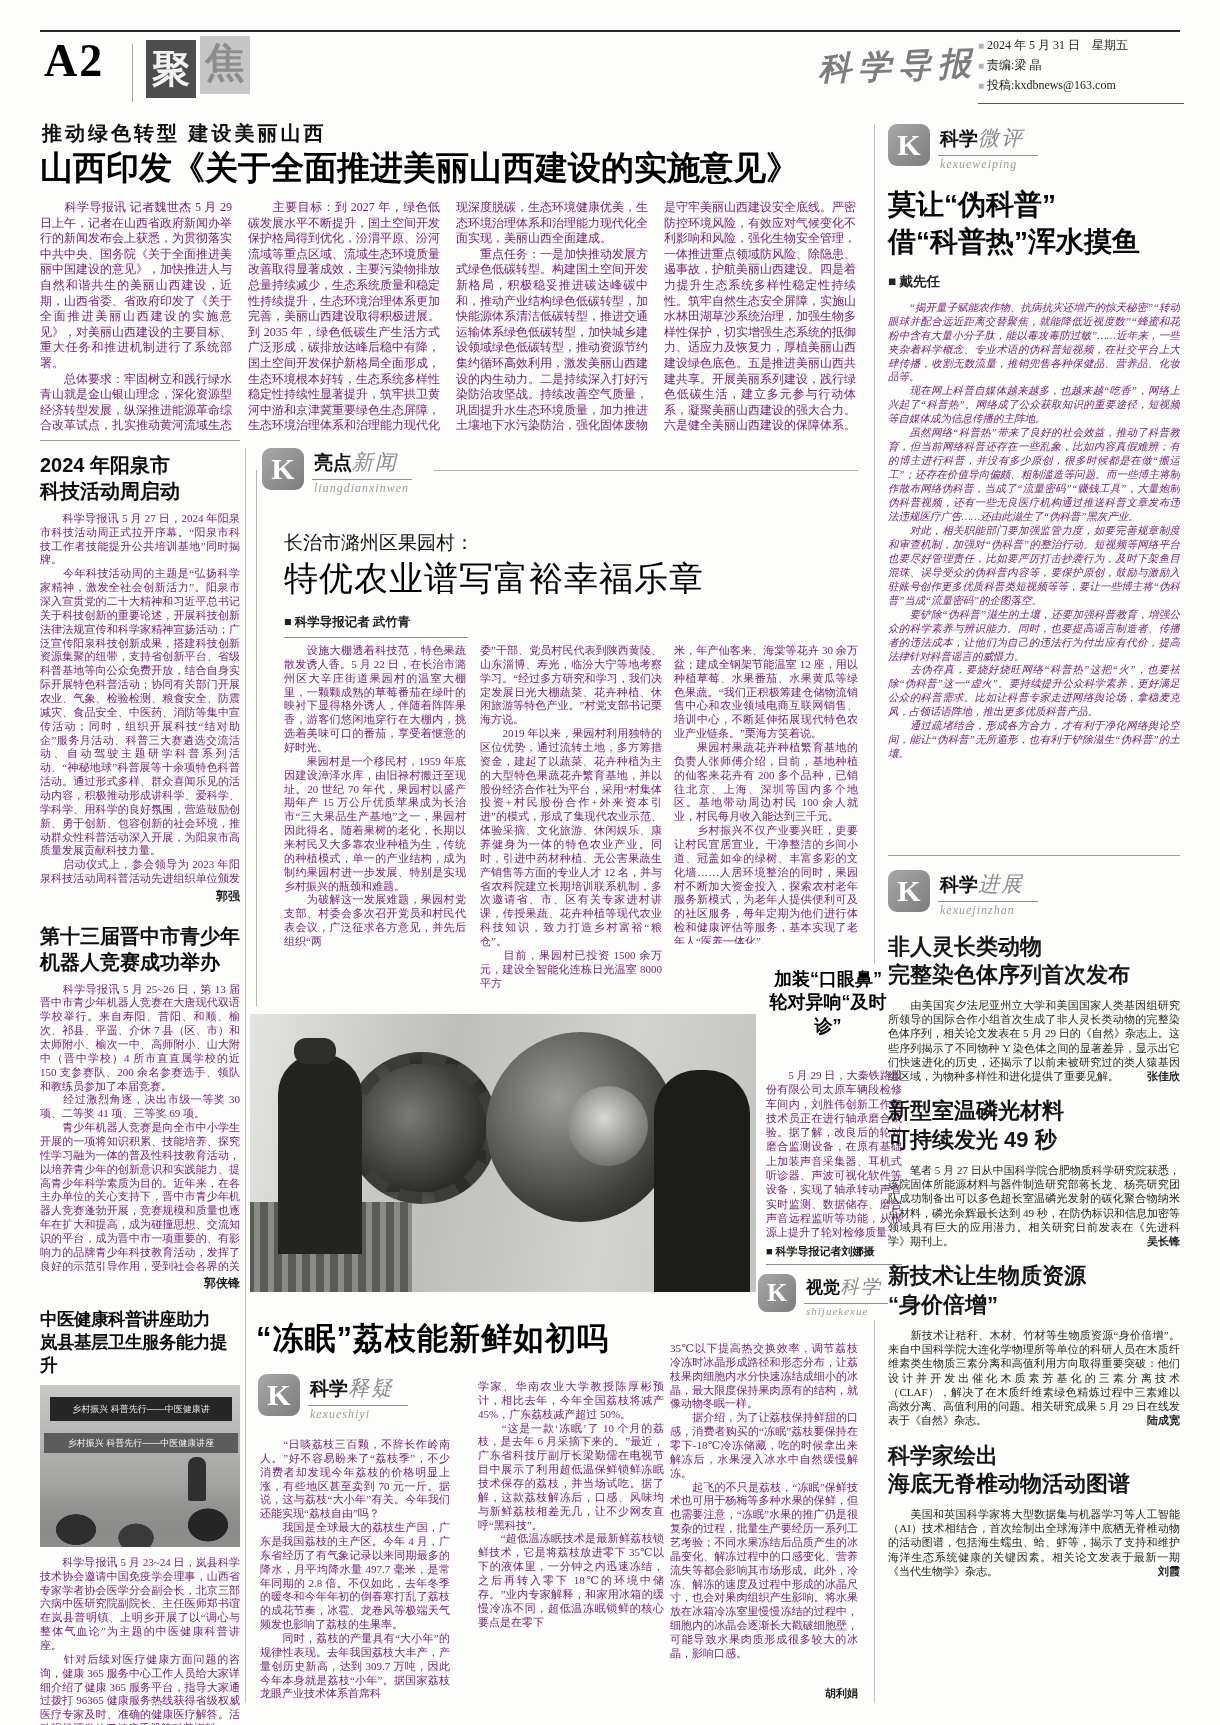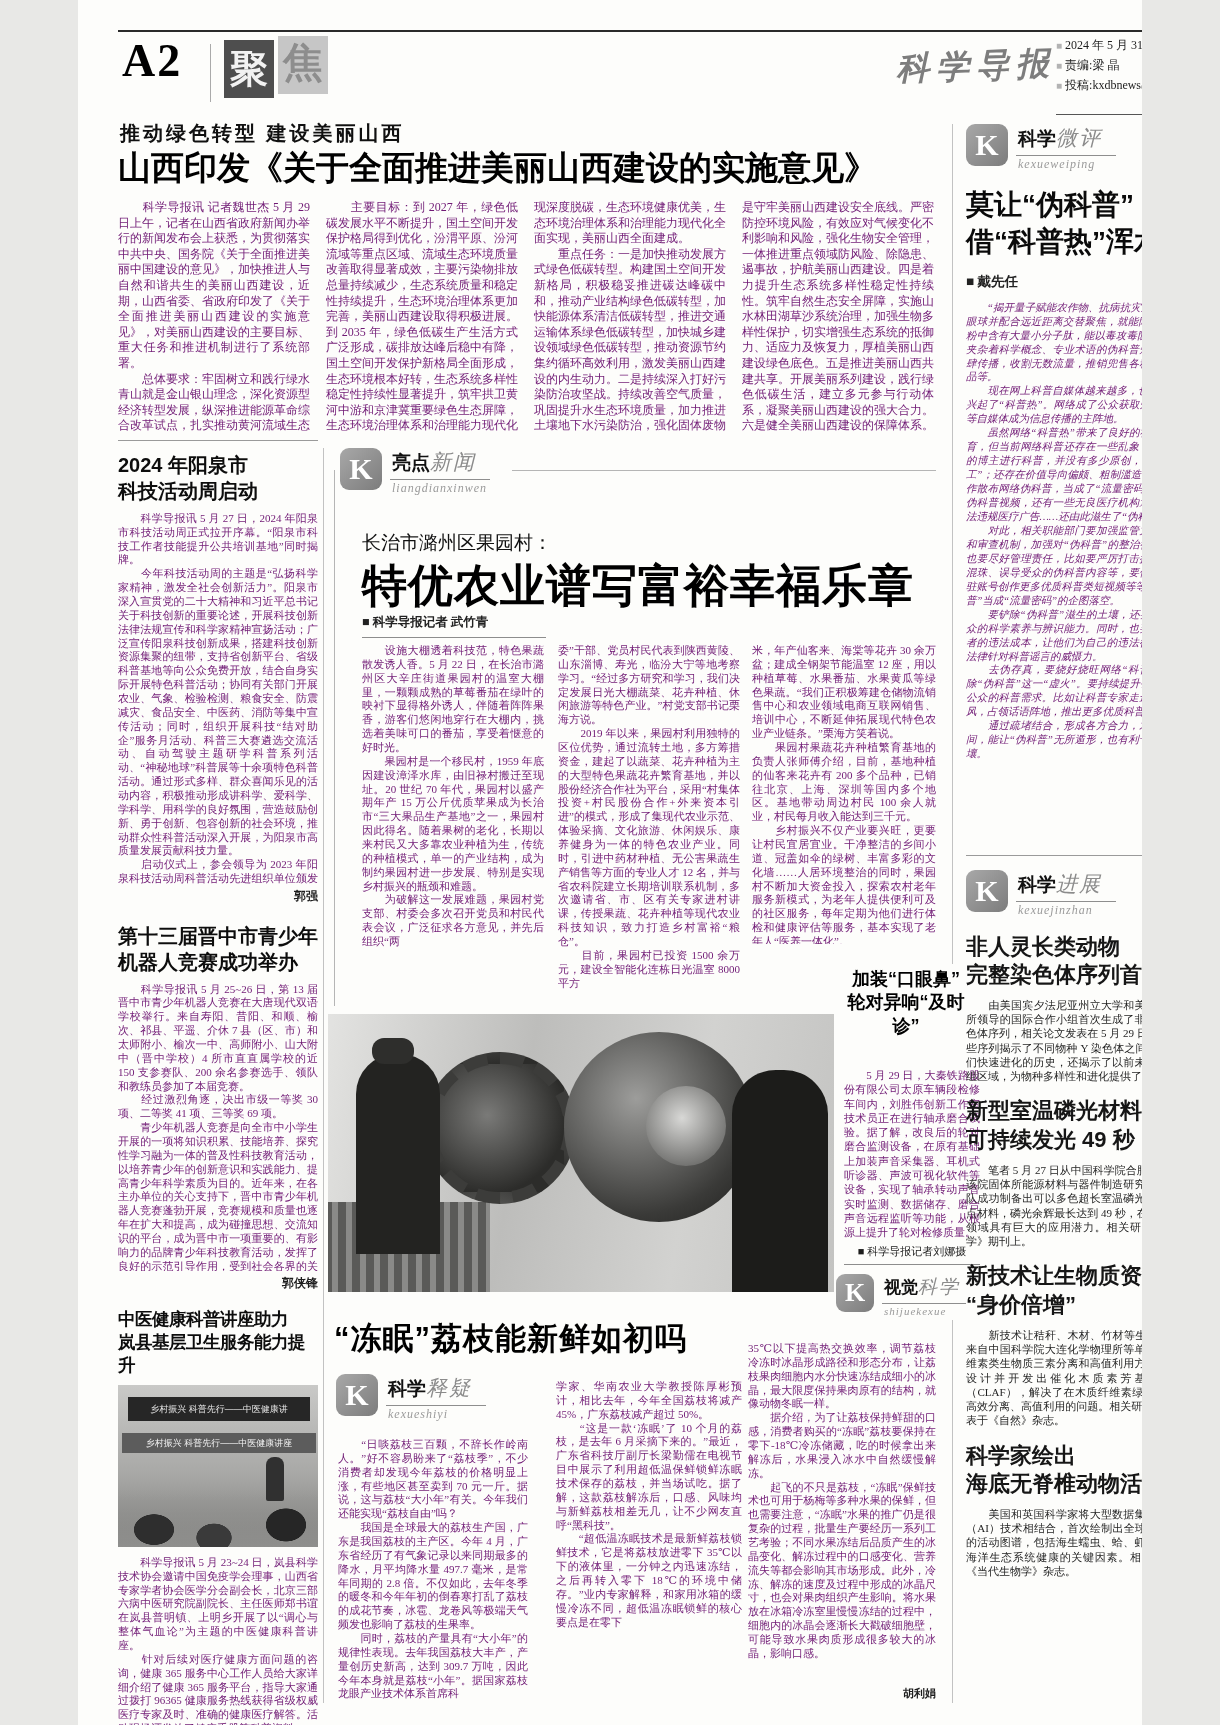"A2" #page { width: 1064px -> 1220px }
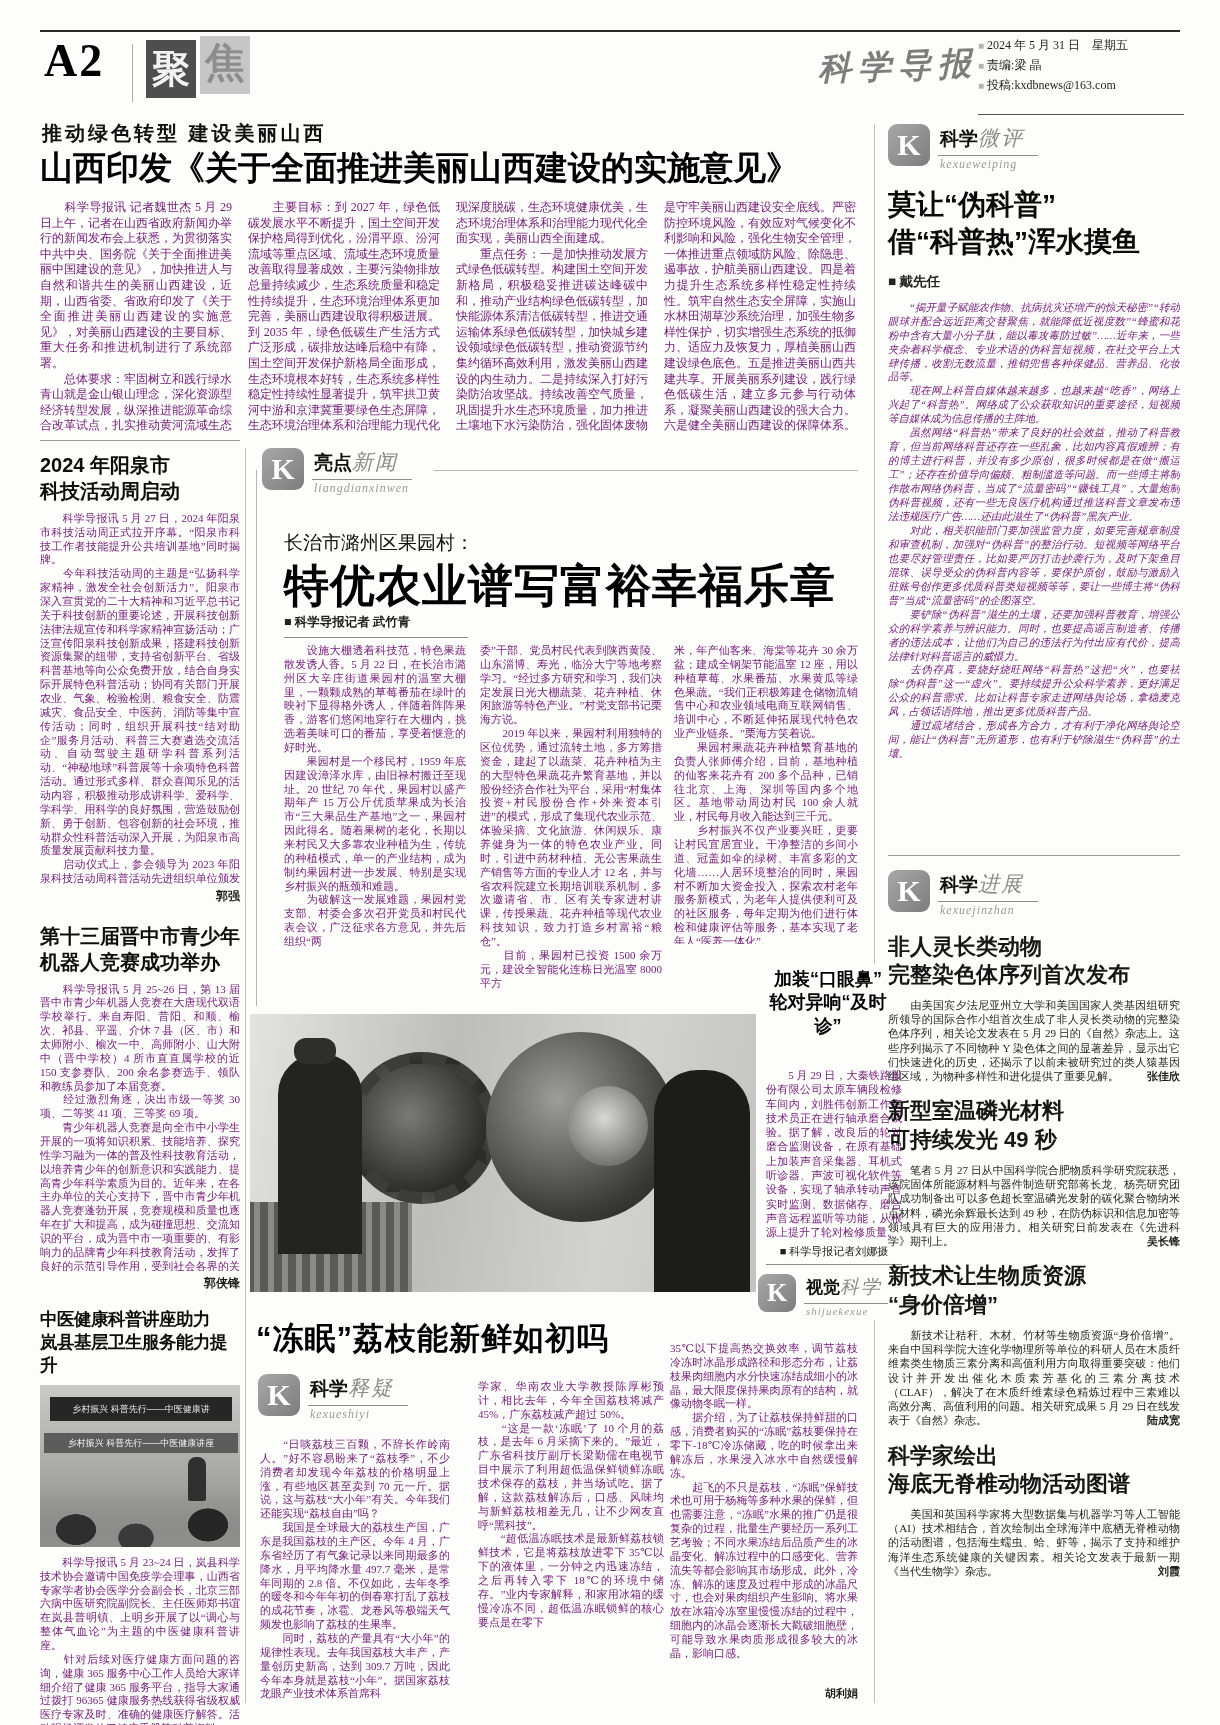"■ 投稿:kxdbnews@163.com" div.hdr-info-row { padding-bottom: 19px -> 8px }
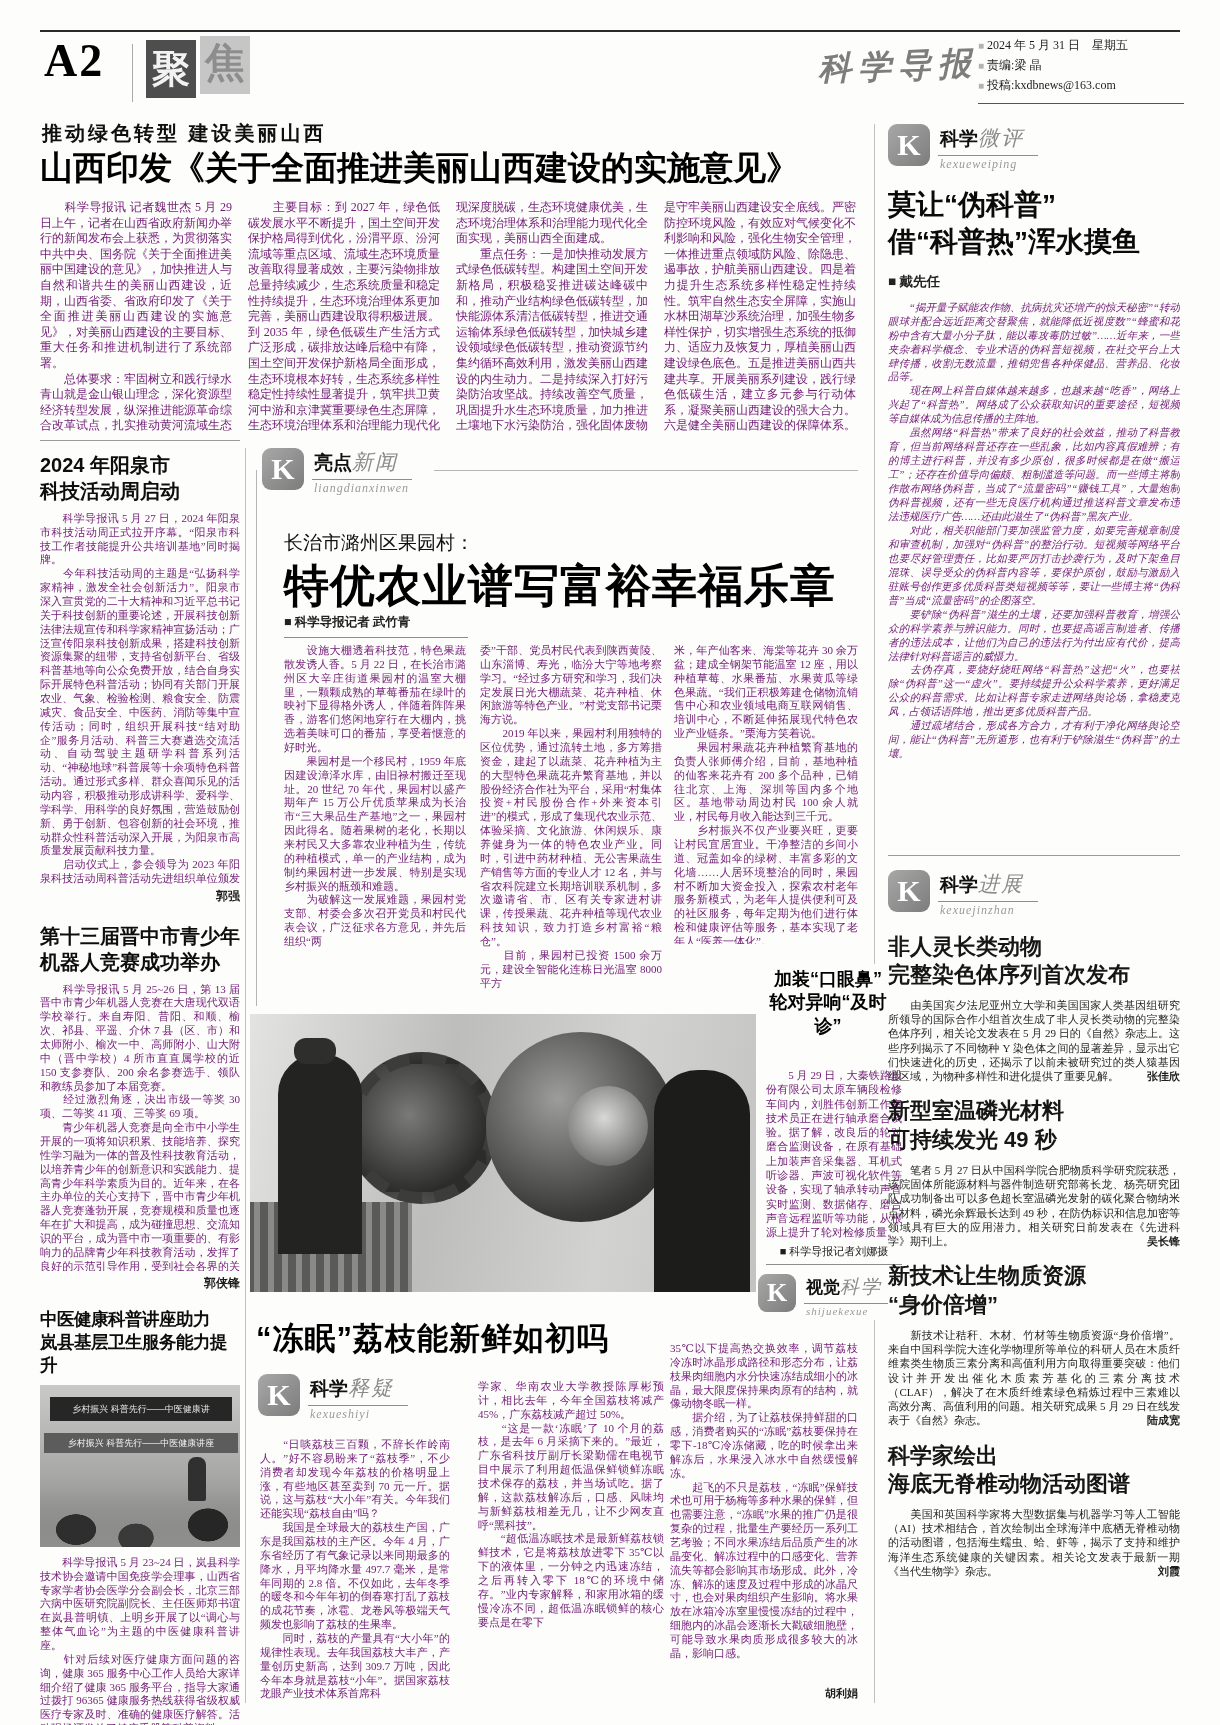"特优农业谱写富裕幸福乐章" div.abs { font-size: 45px -> 34px; font-weight: 700 -> 400 }
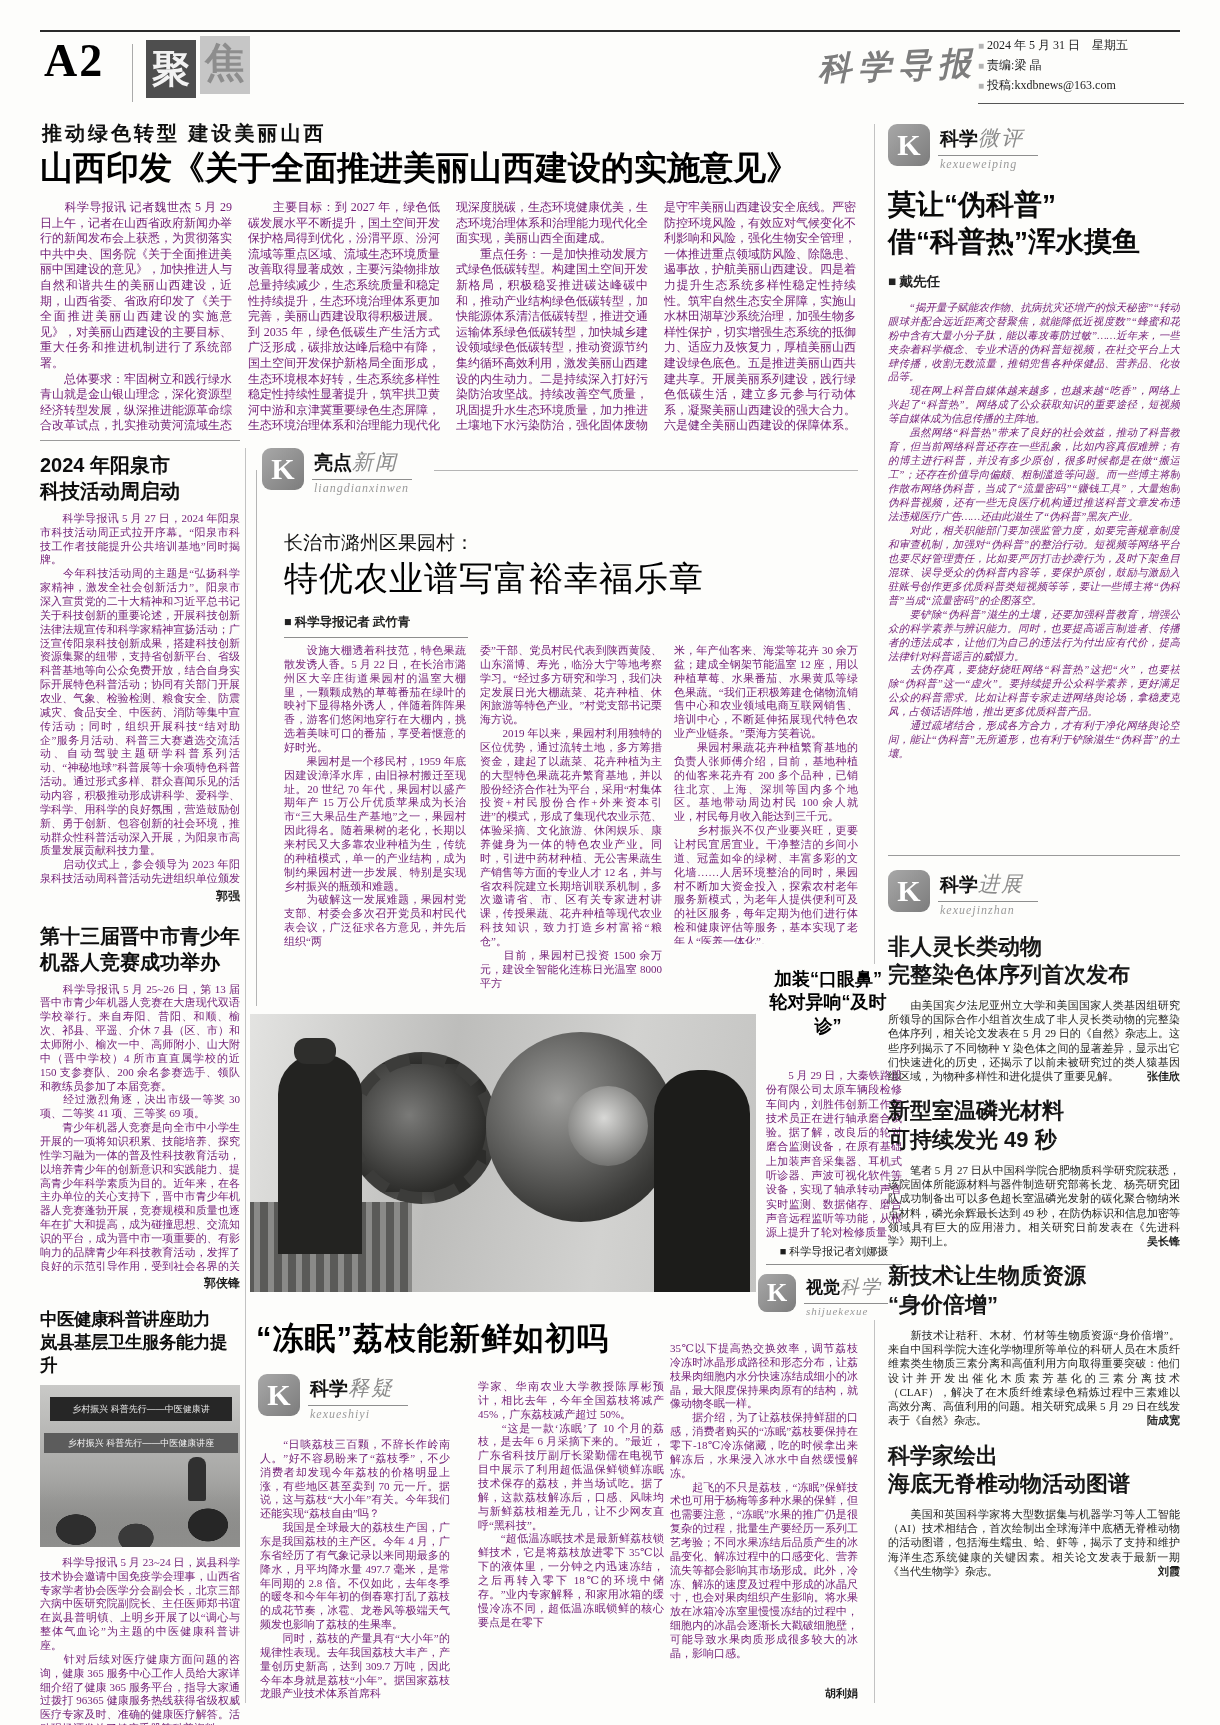"■ 科学导报记者刘娜摄" div.abs { font-weight: normal -> bold; text-align: center -> left }
